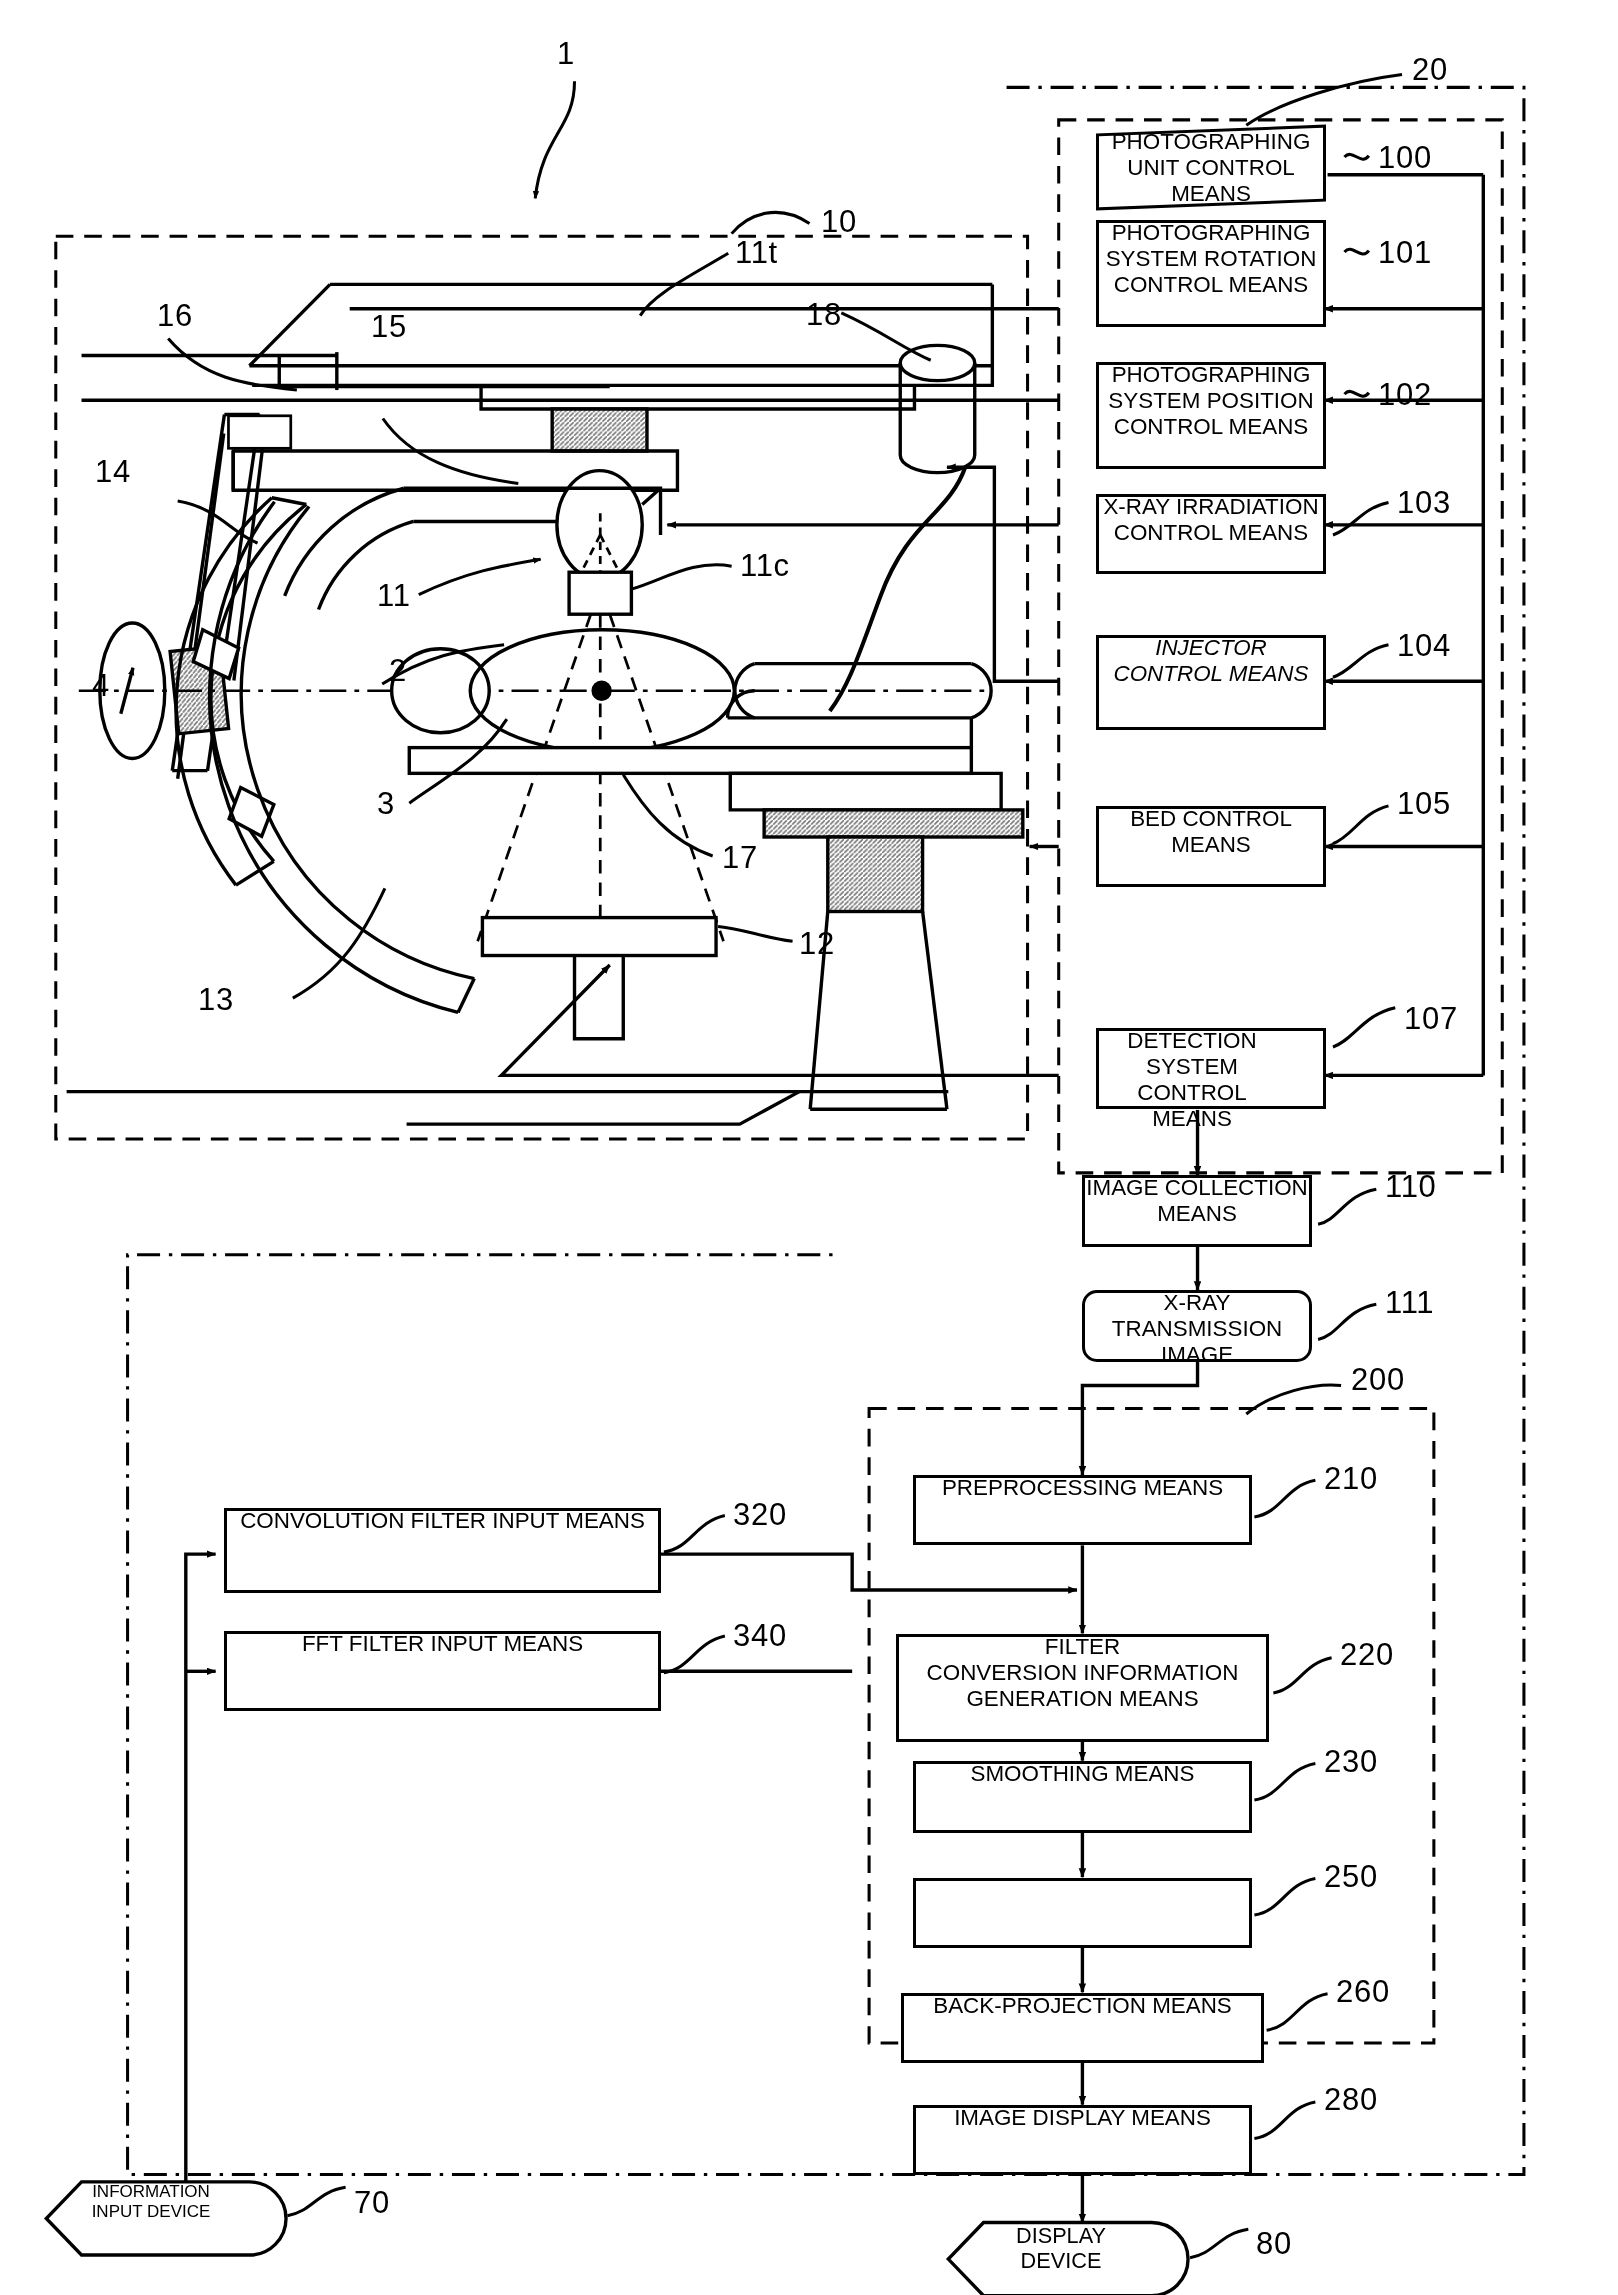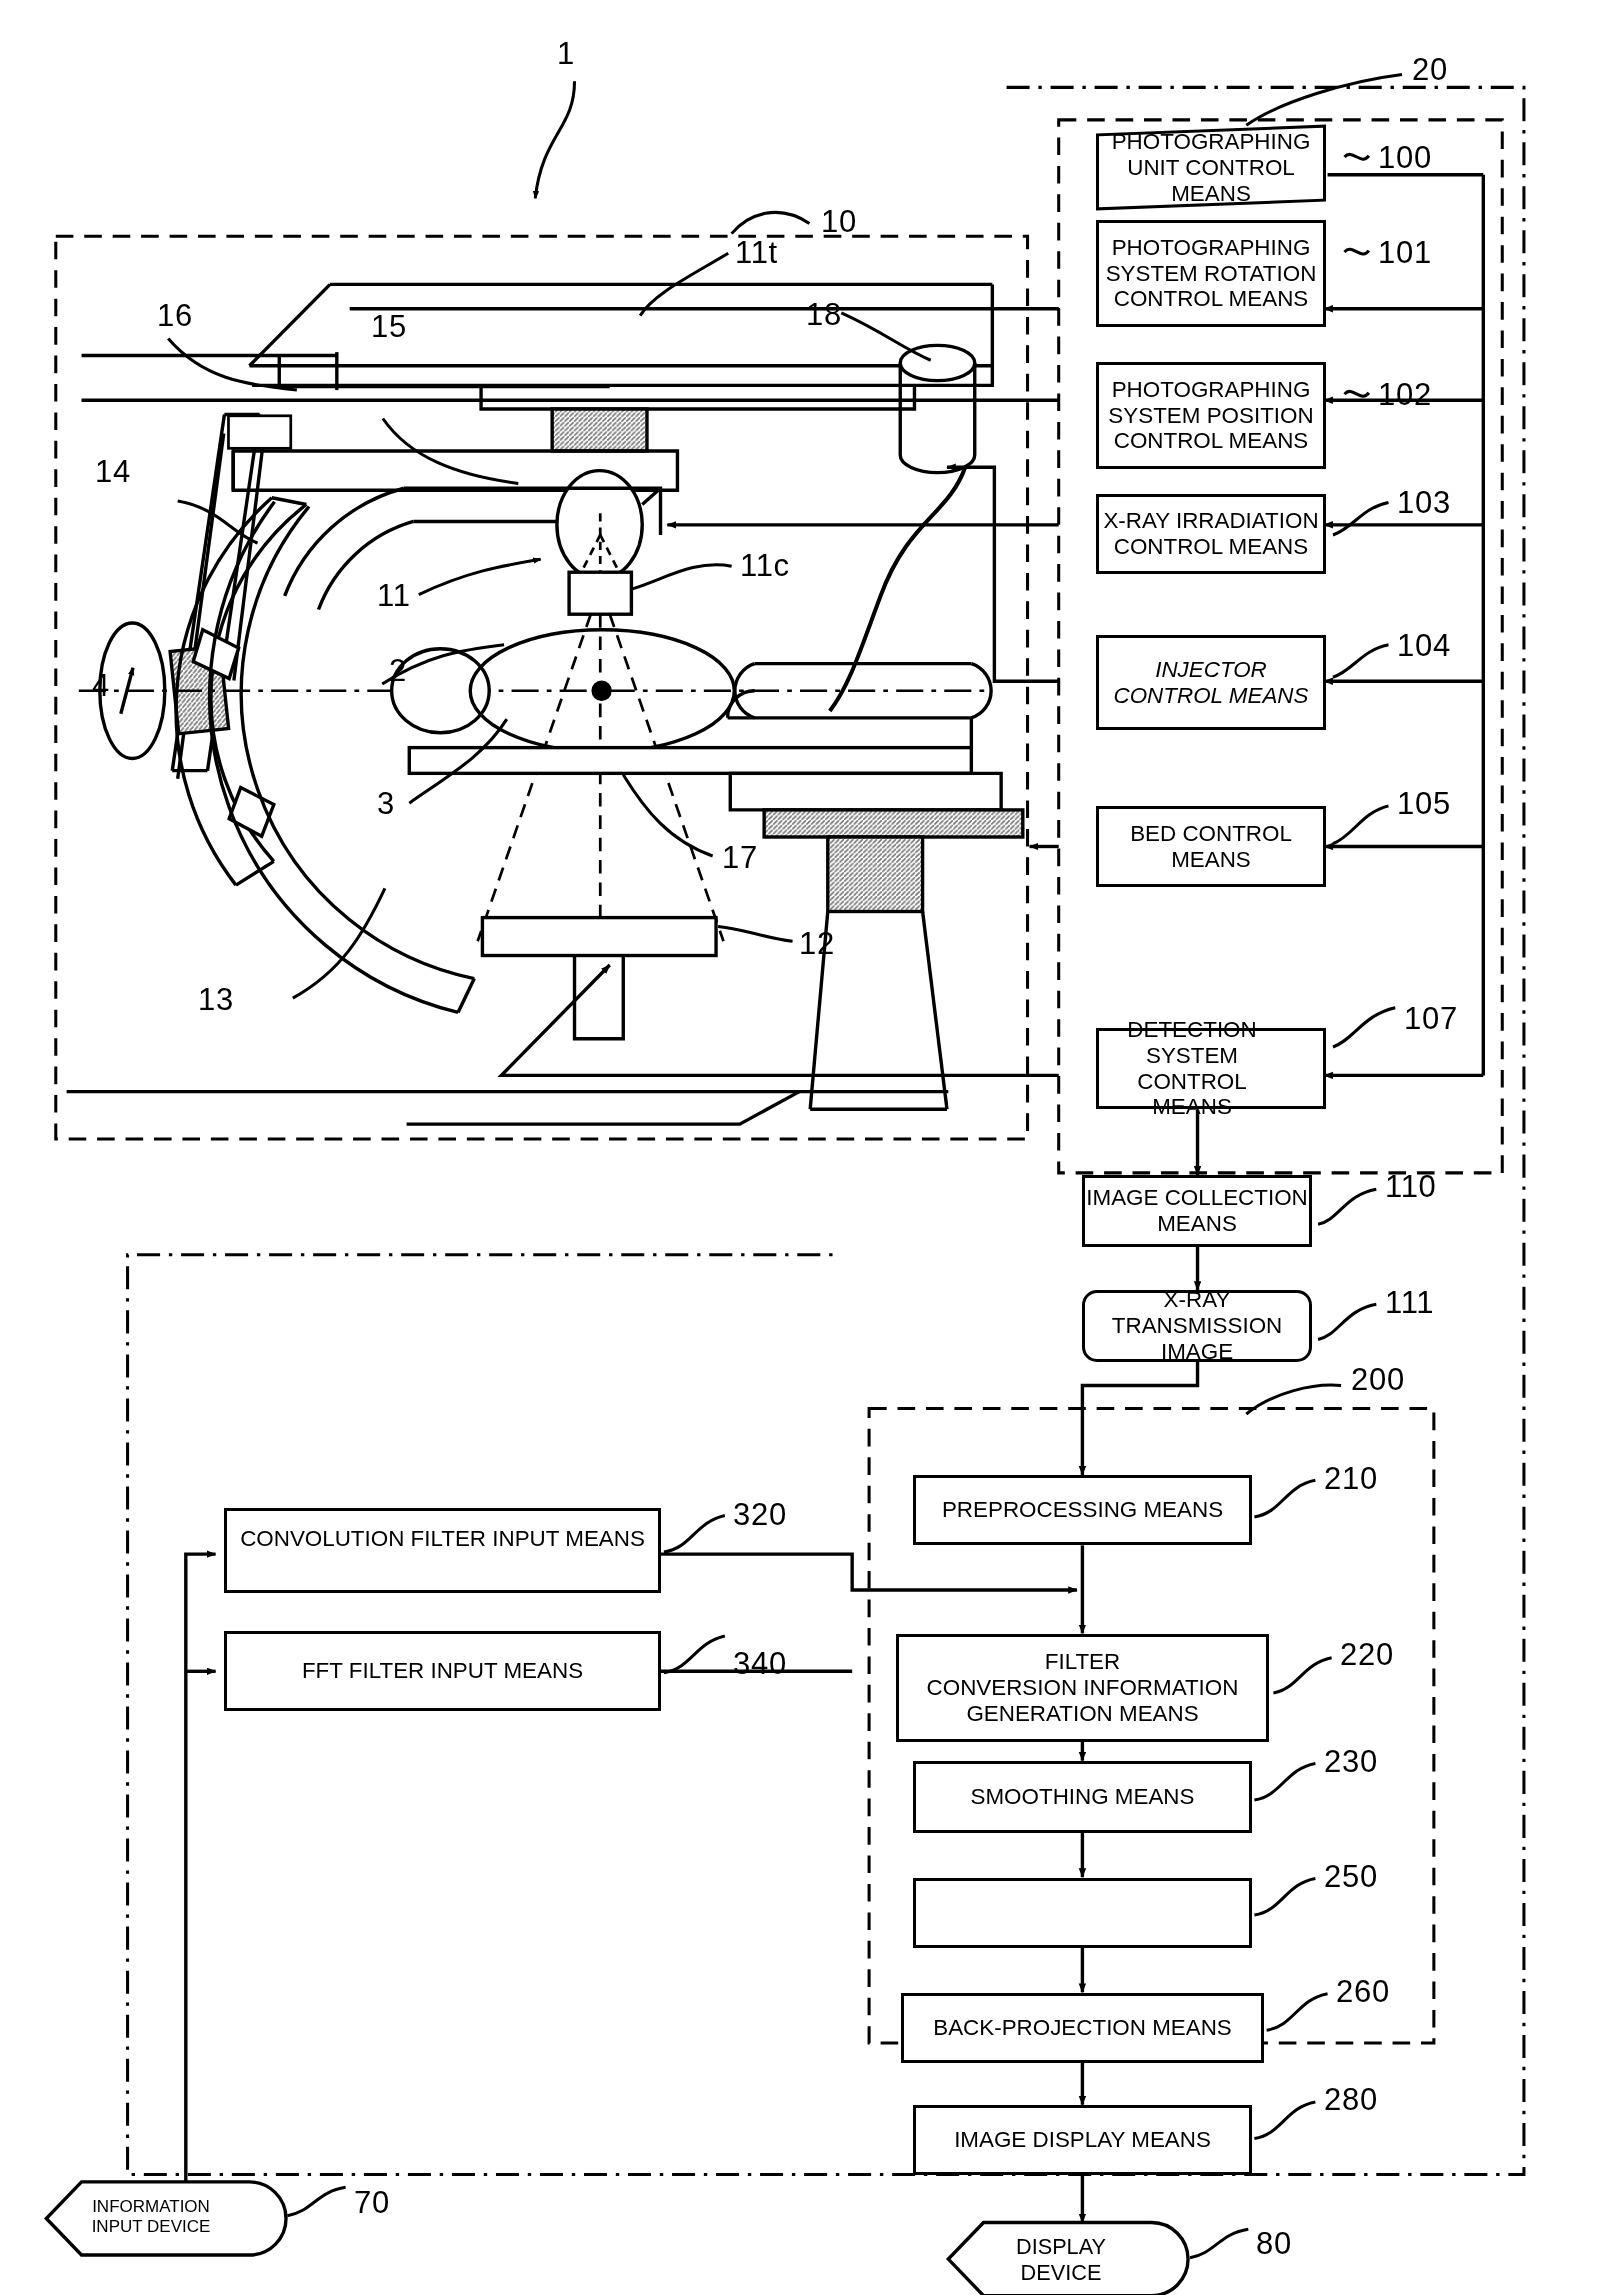"PHOTOGRAPHING" .boxlabel { align-items: center -> flex-start }
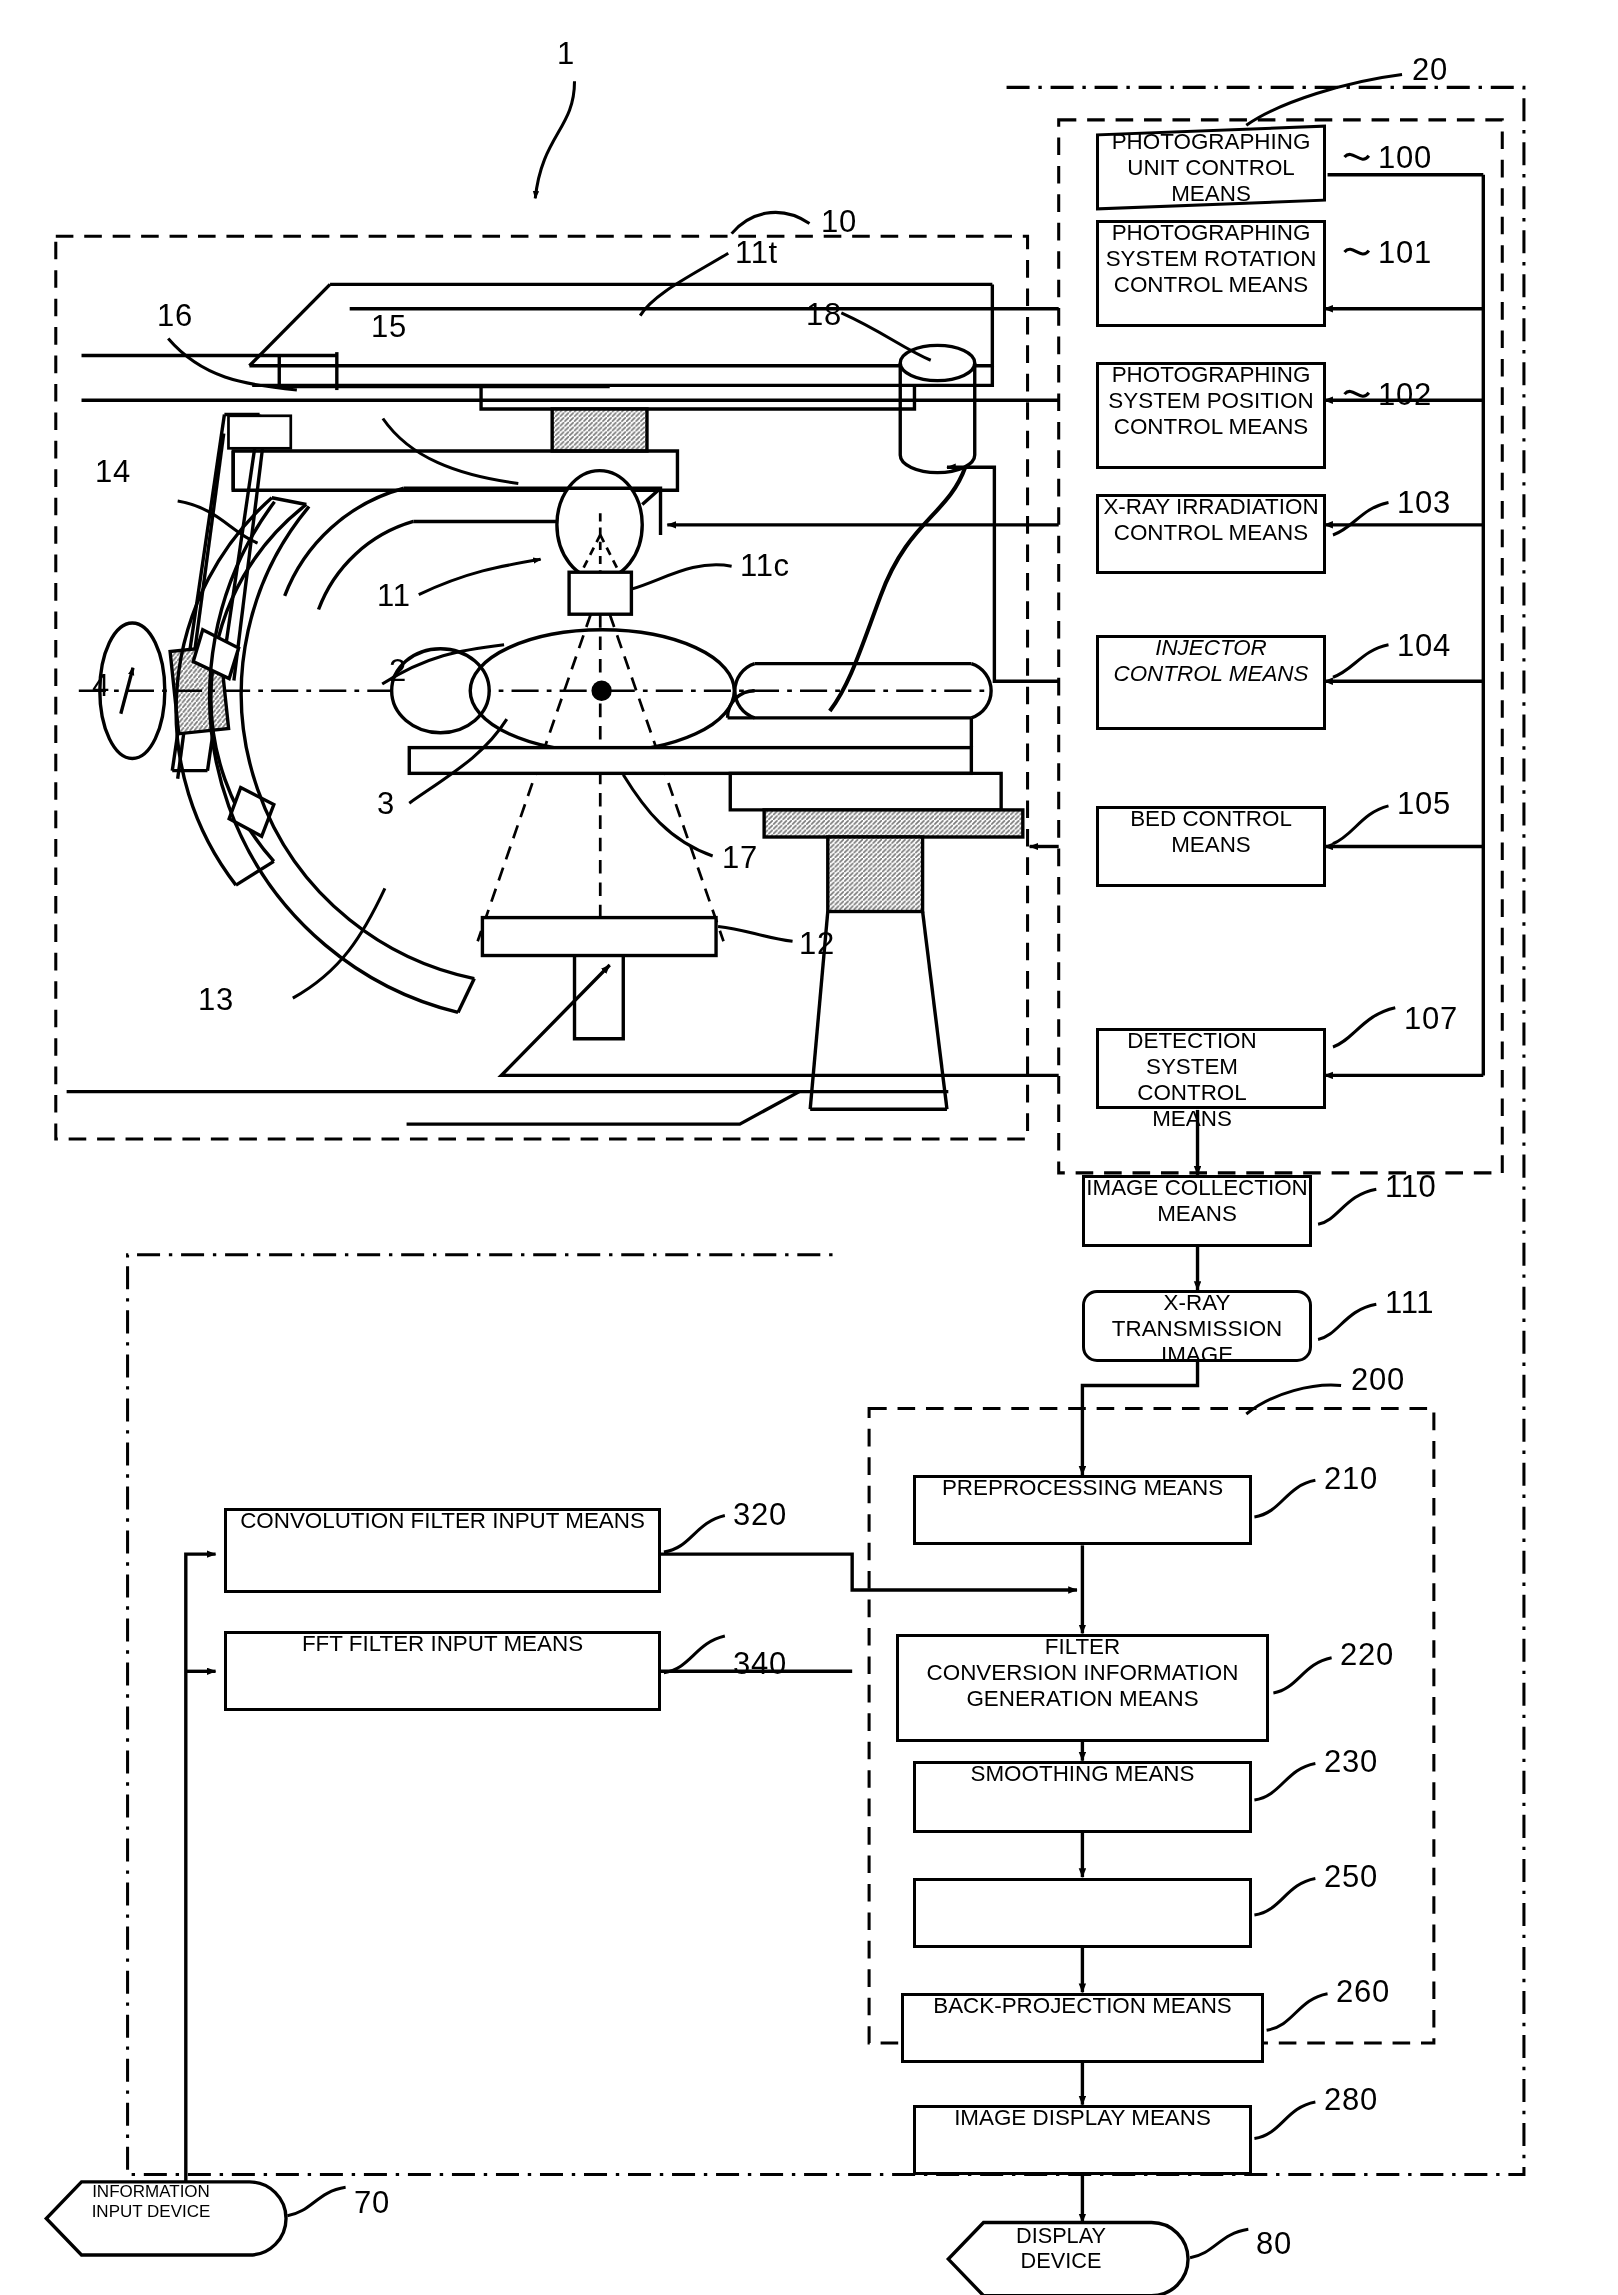"340" div.lbl { margin-top: 28px -> none }
